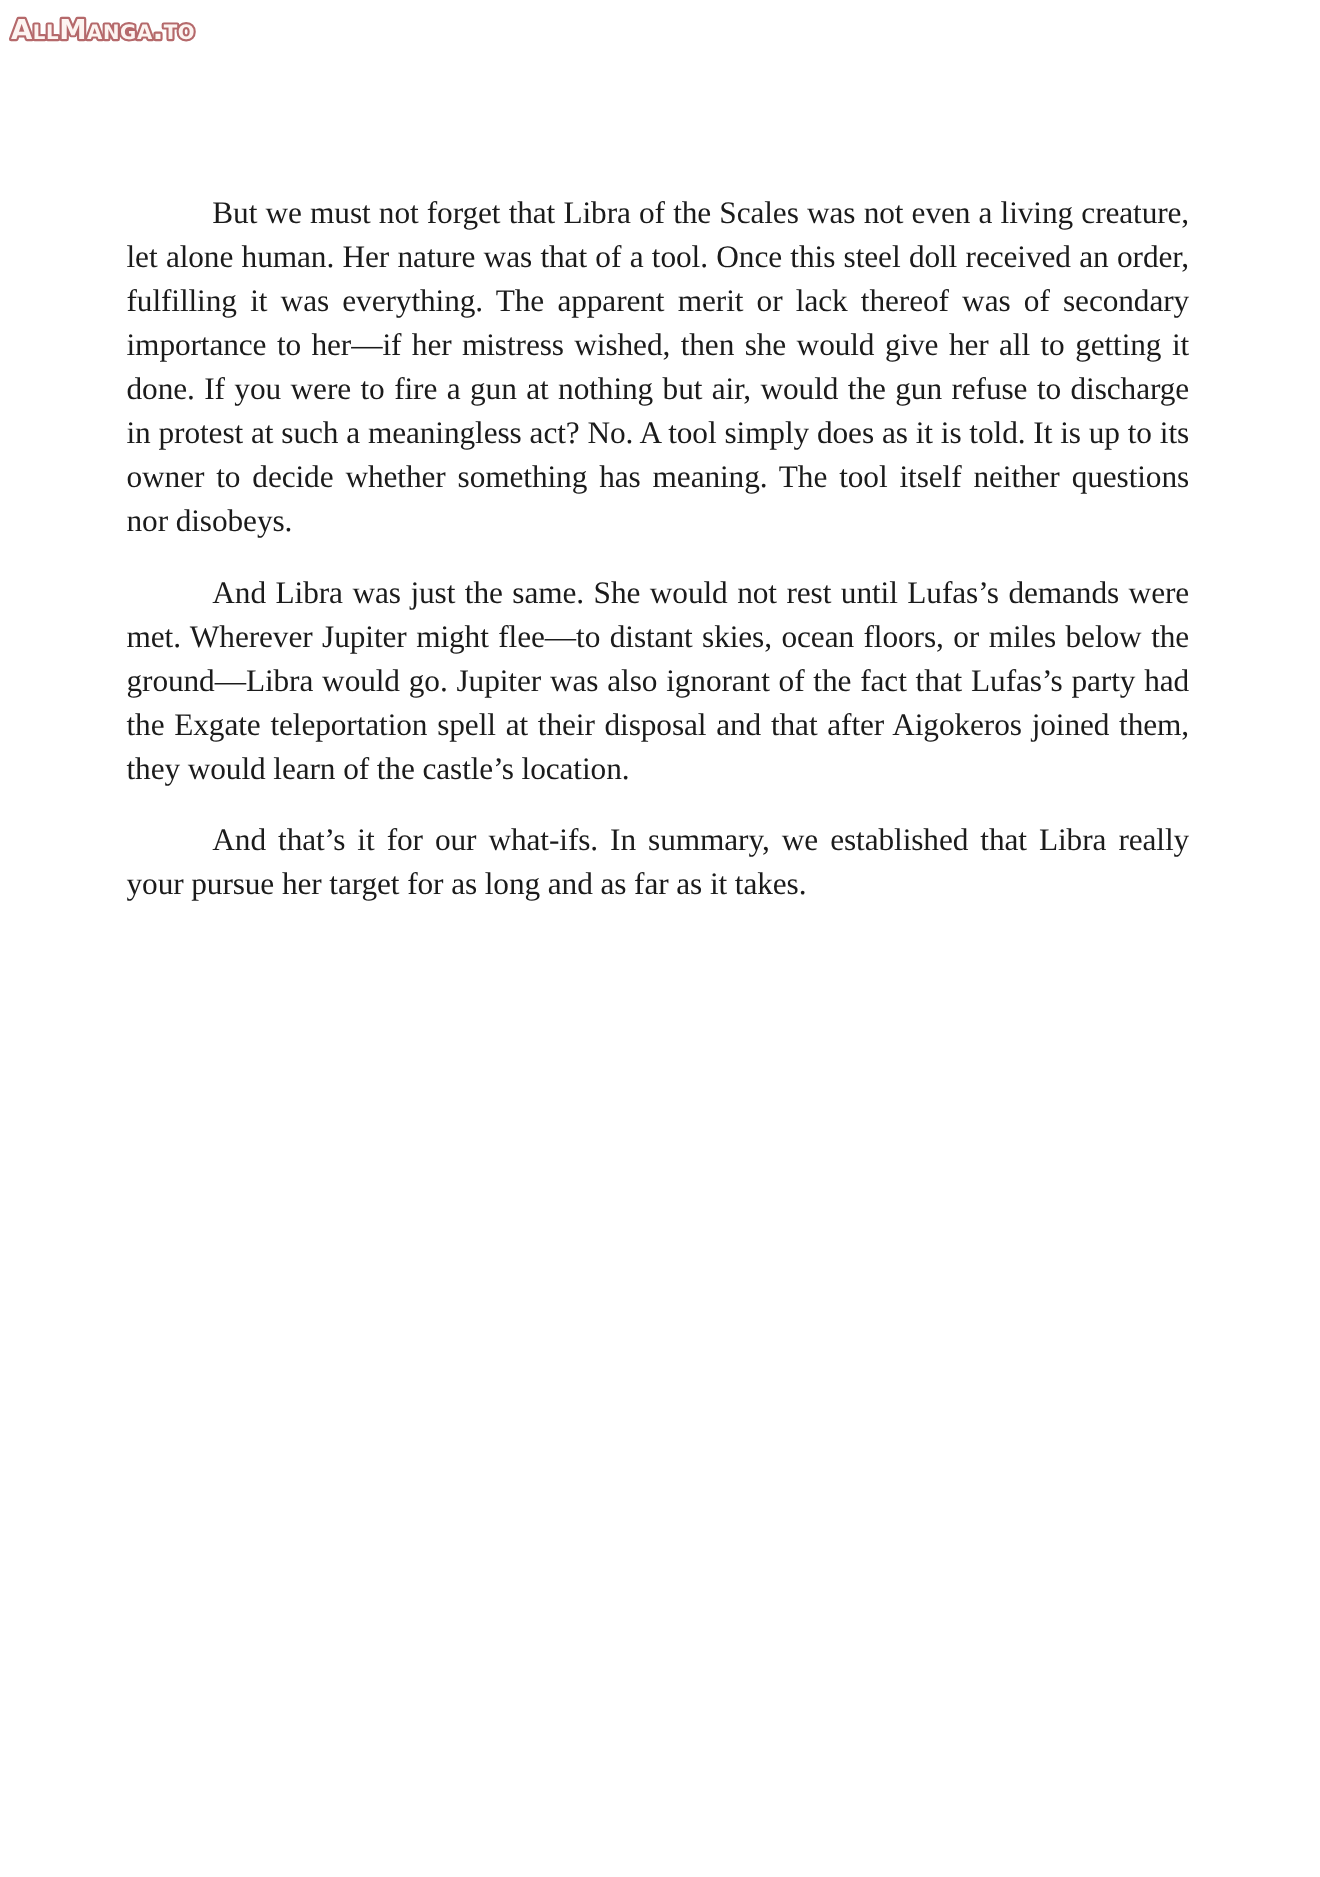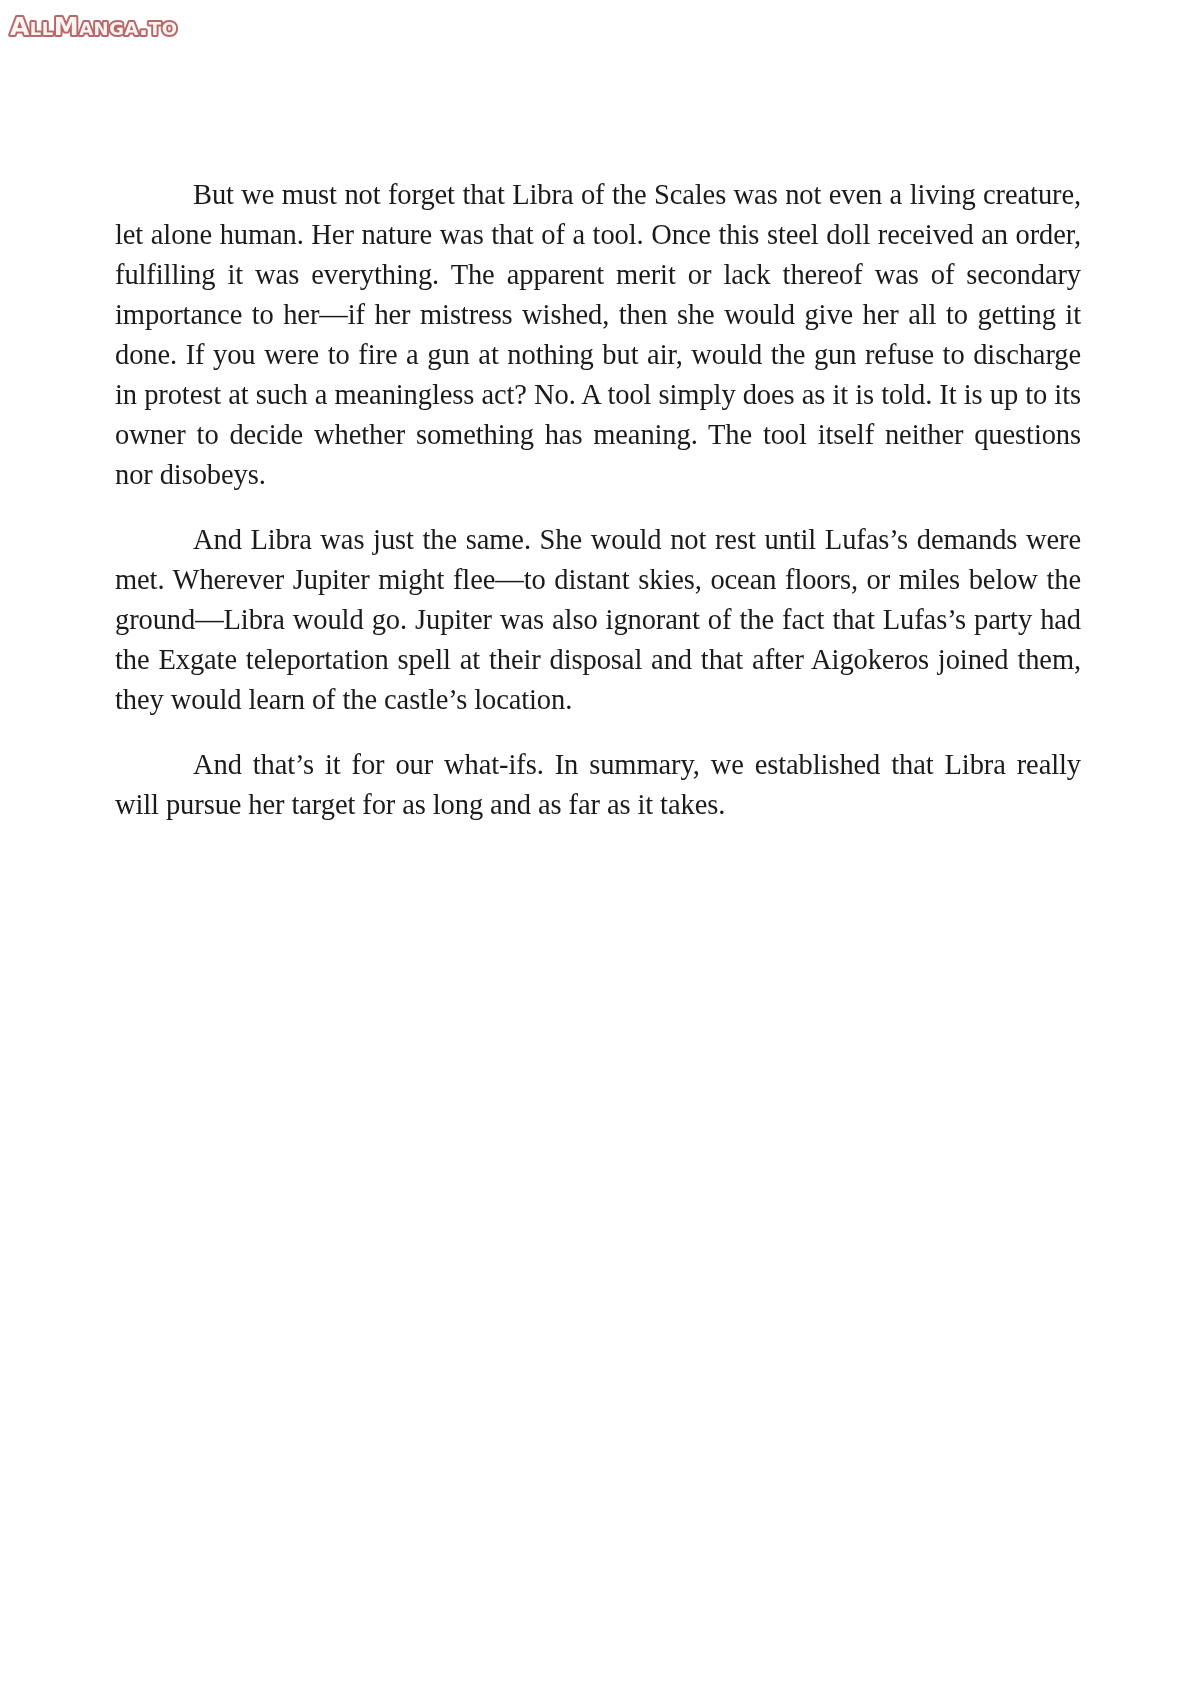"And that’s it for our" p { text: will -> your }
